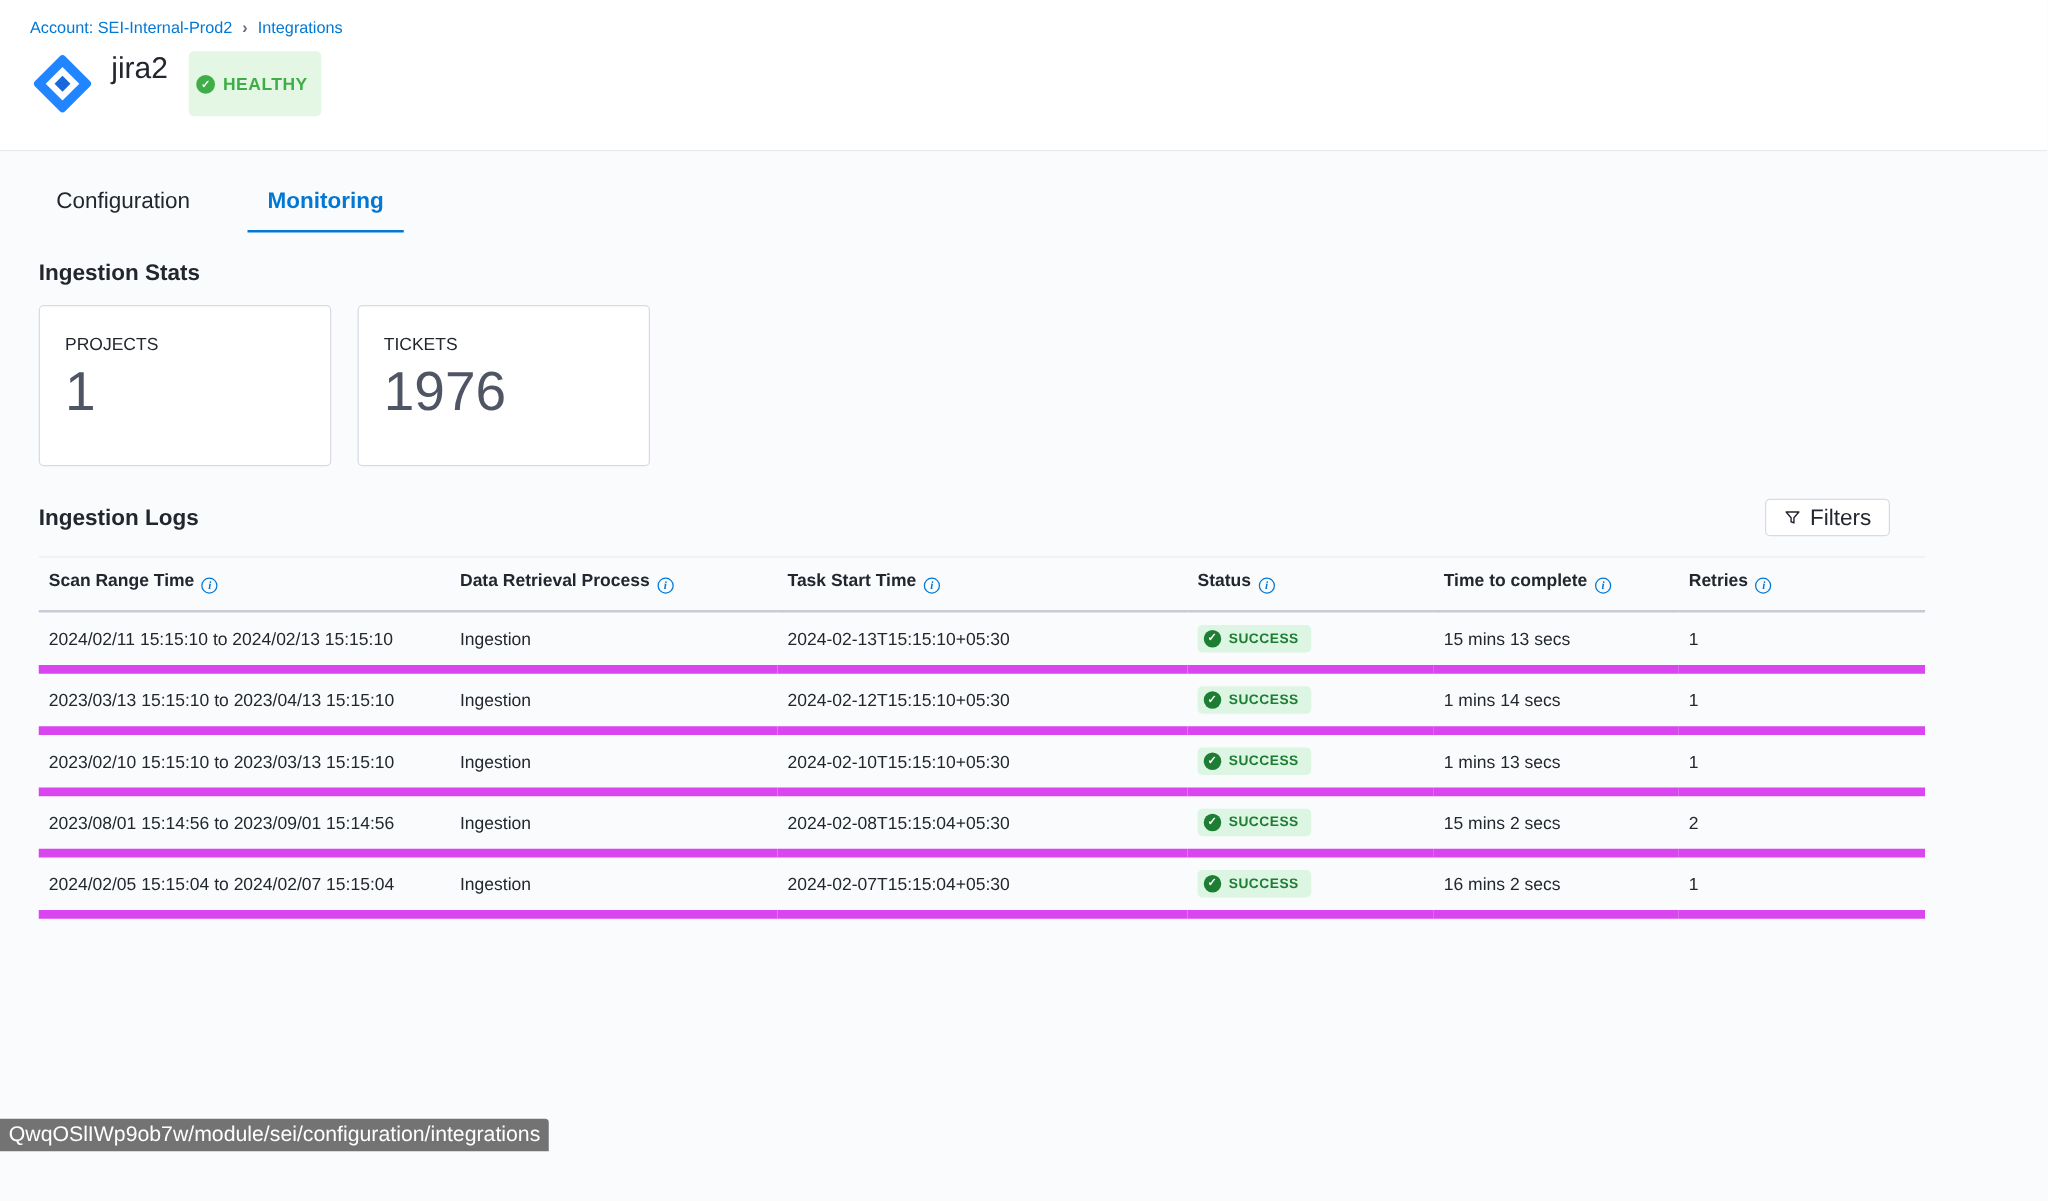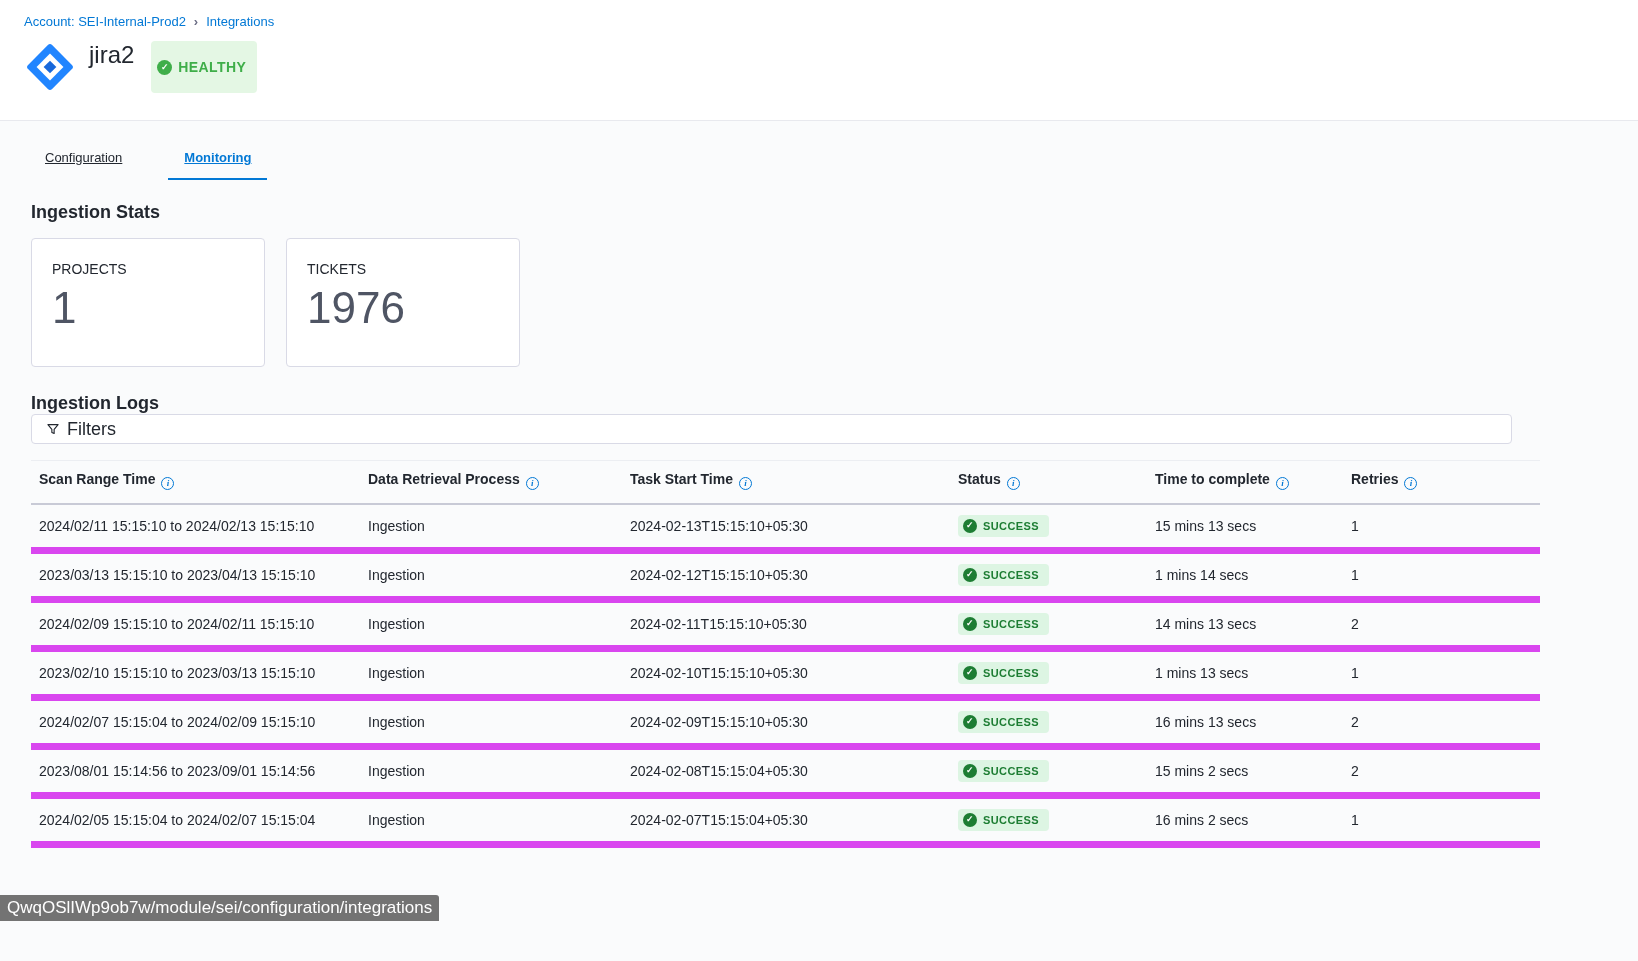"Configuration" .tab { font-size: 13px -> 18px; text-decoration: underline -> none }
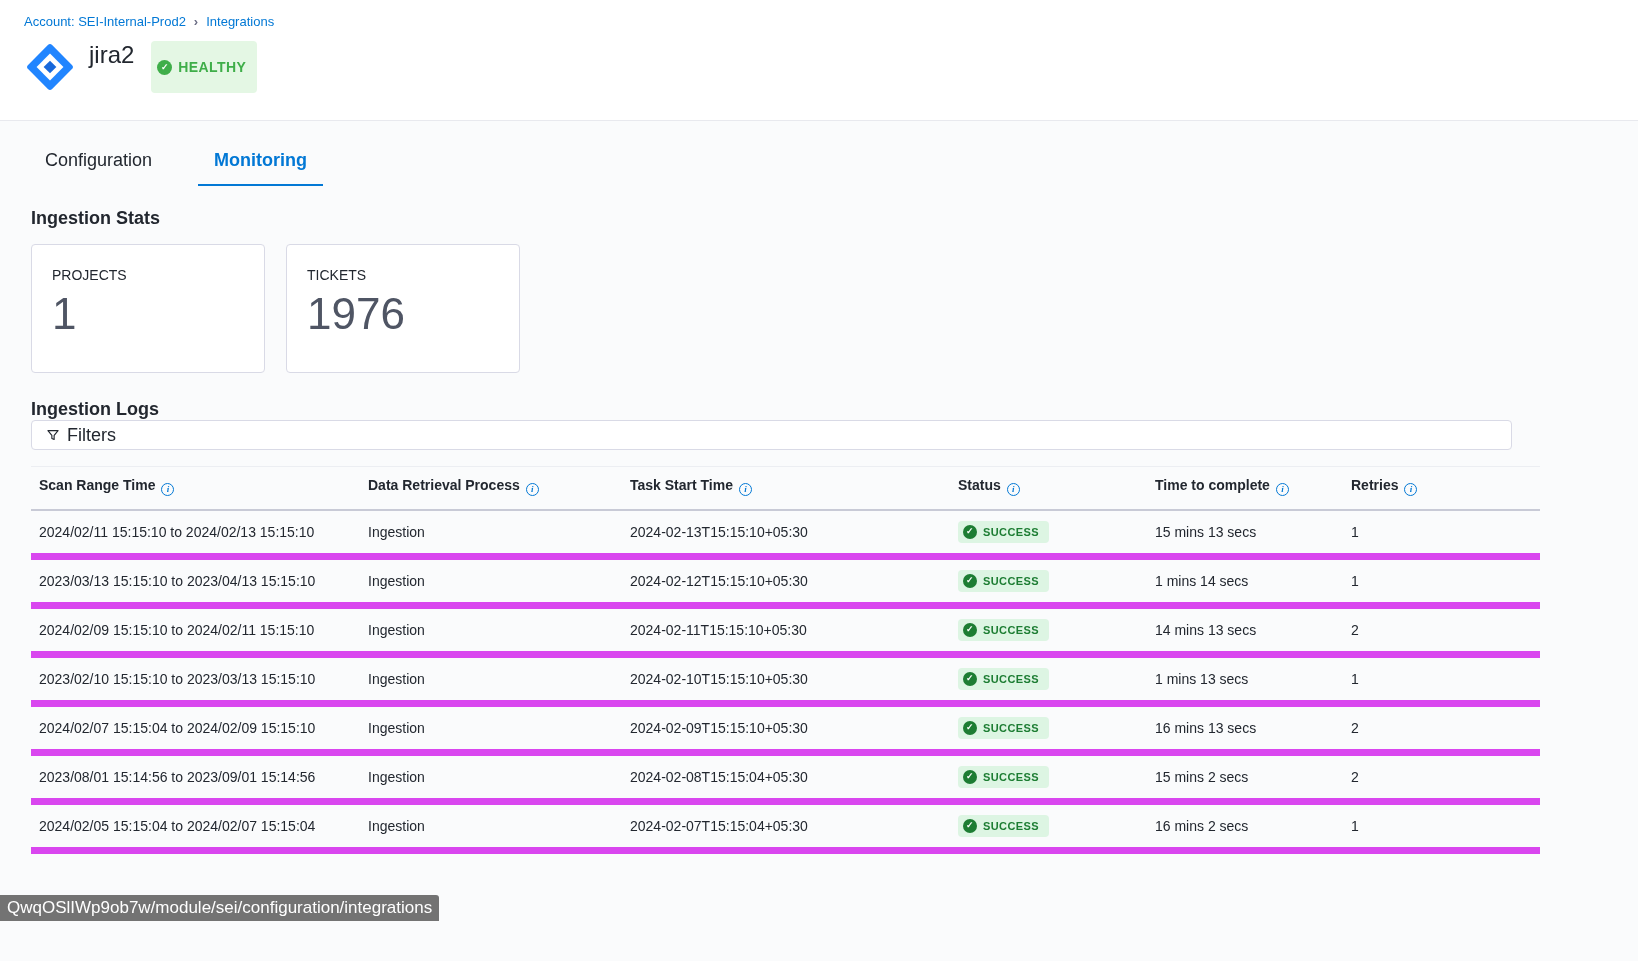"Ingestion Logs" .logs-header { align-items: none -> center; flex-direction: column -> none }
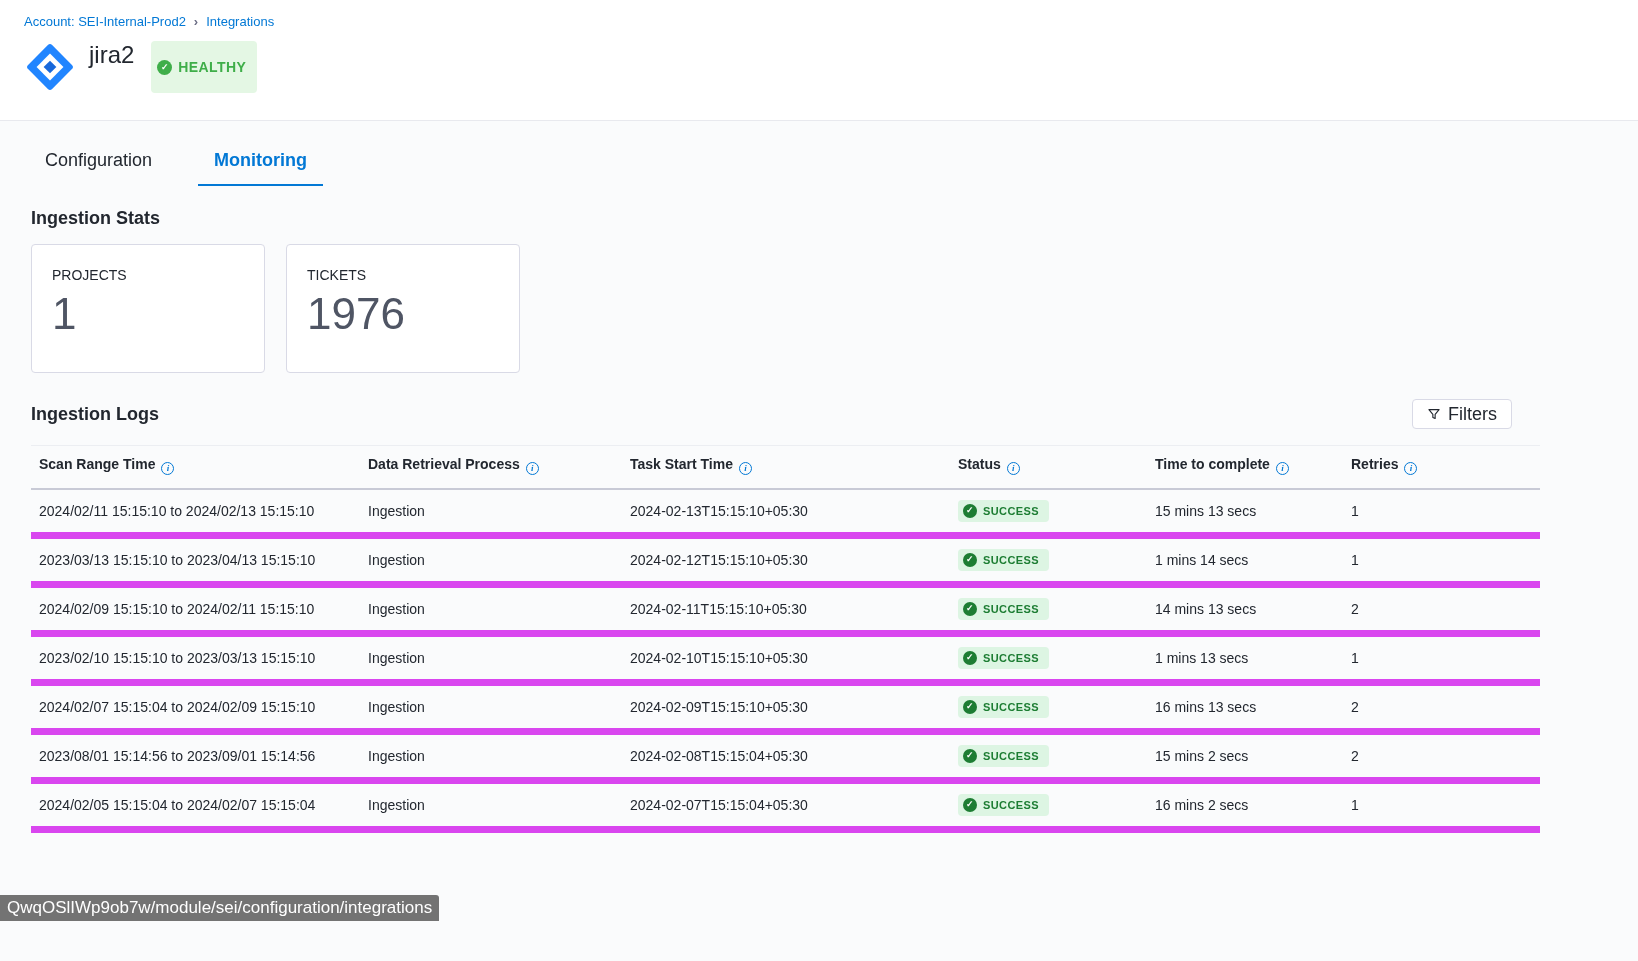"2024/02/09 15:15:10 to 2024/02/11" tr { html: <tr> <td>2024/02/09 15:15:10 to 2024/02/11 15:15:10</td> <td>Ingestion</td> <td>2024-02-11T15:15:10+05:30</td> <td> <span> <span> <span>✓</span> </span> <span>SUCCESS</span> </span> </td> <td>14 mins 13 secs</td> <td>2</td> </tr> -> none }
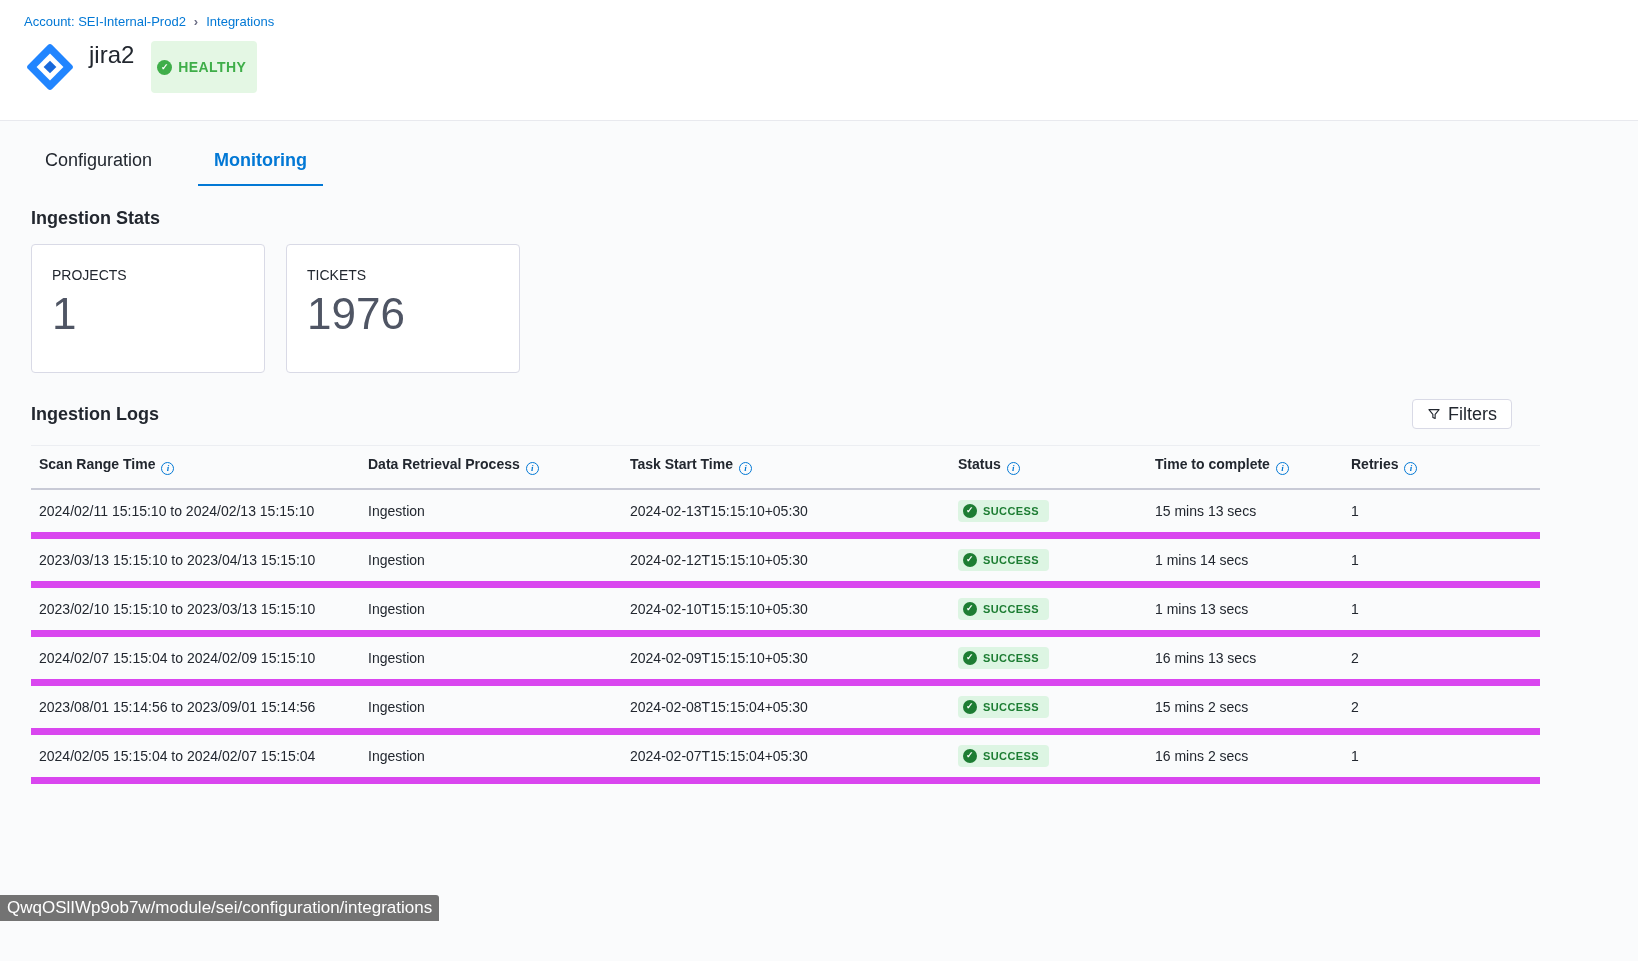"2024/02/07 15:15:04 to 2024/02/09" tr { html: <tr> <td>2024/02/07 15:15:04 to 2024/02/09 15:15:10</td> <td>Ingestion</td> <td>2024-02-09T15:15:10+05:30</td> <td> <span> <span> <span>✓</span> </span> <span>SUCCESS</span> </span> </td> <td>16 mins 13 secs</td> <td>2</td> </tr> -> none }
